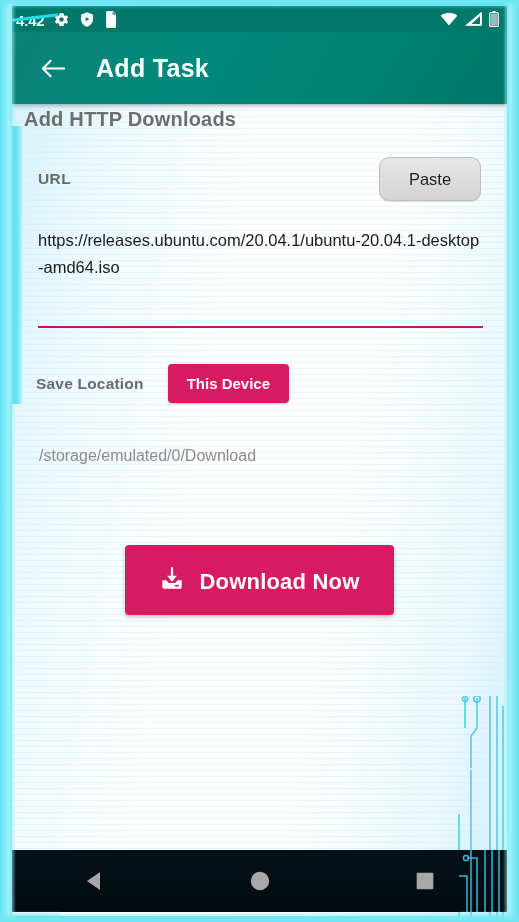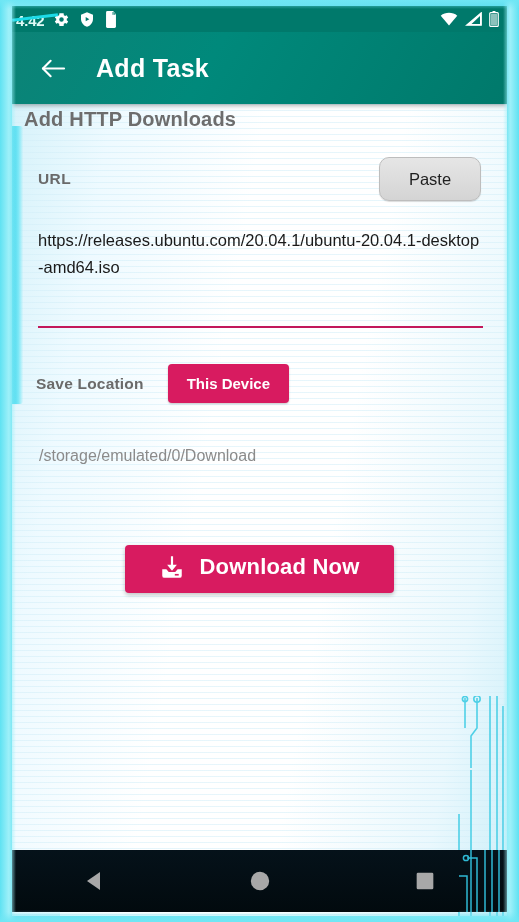"Download Now" #download-button { align-items: flex-start -> flex-end; padding: 9px 34px -> 20px 34px }
